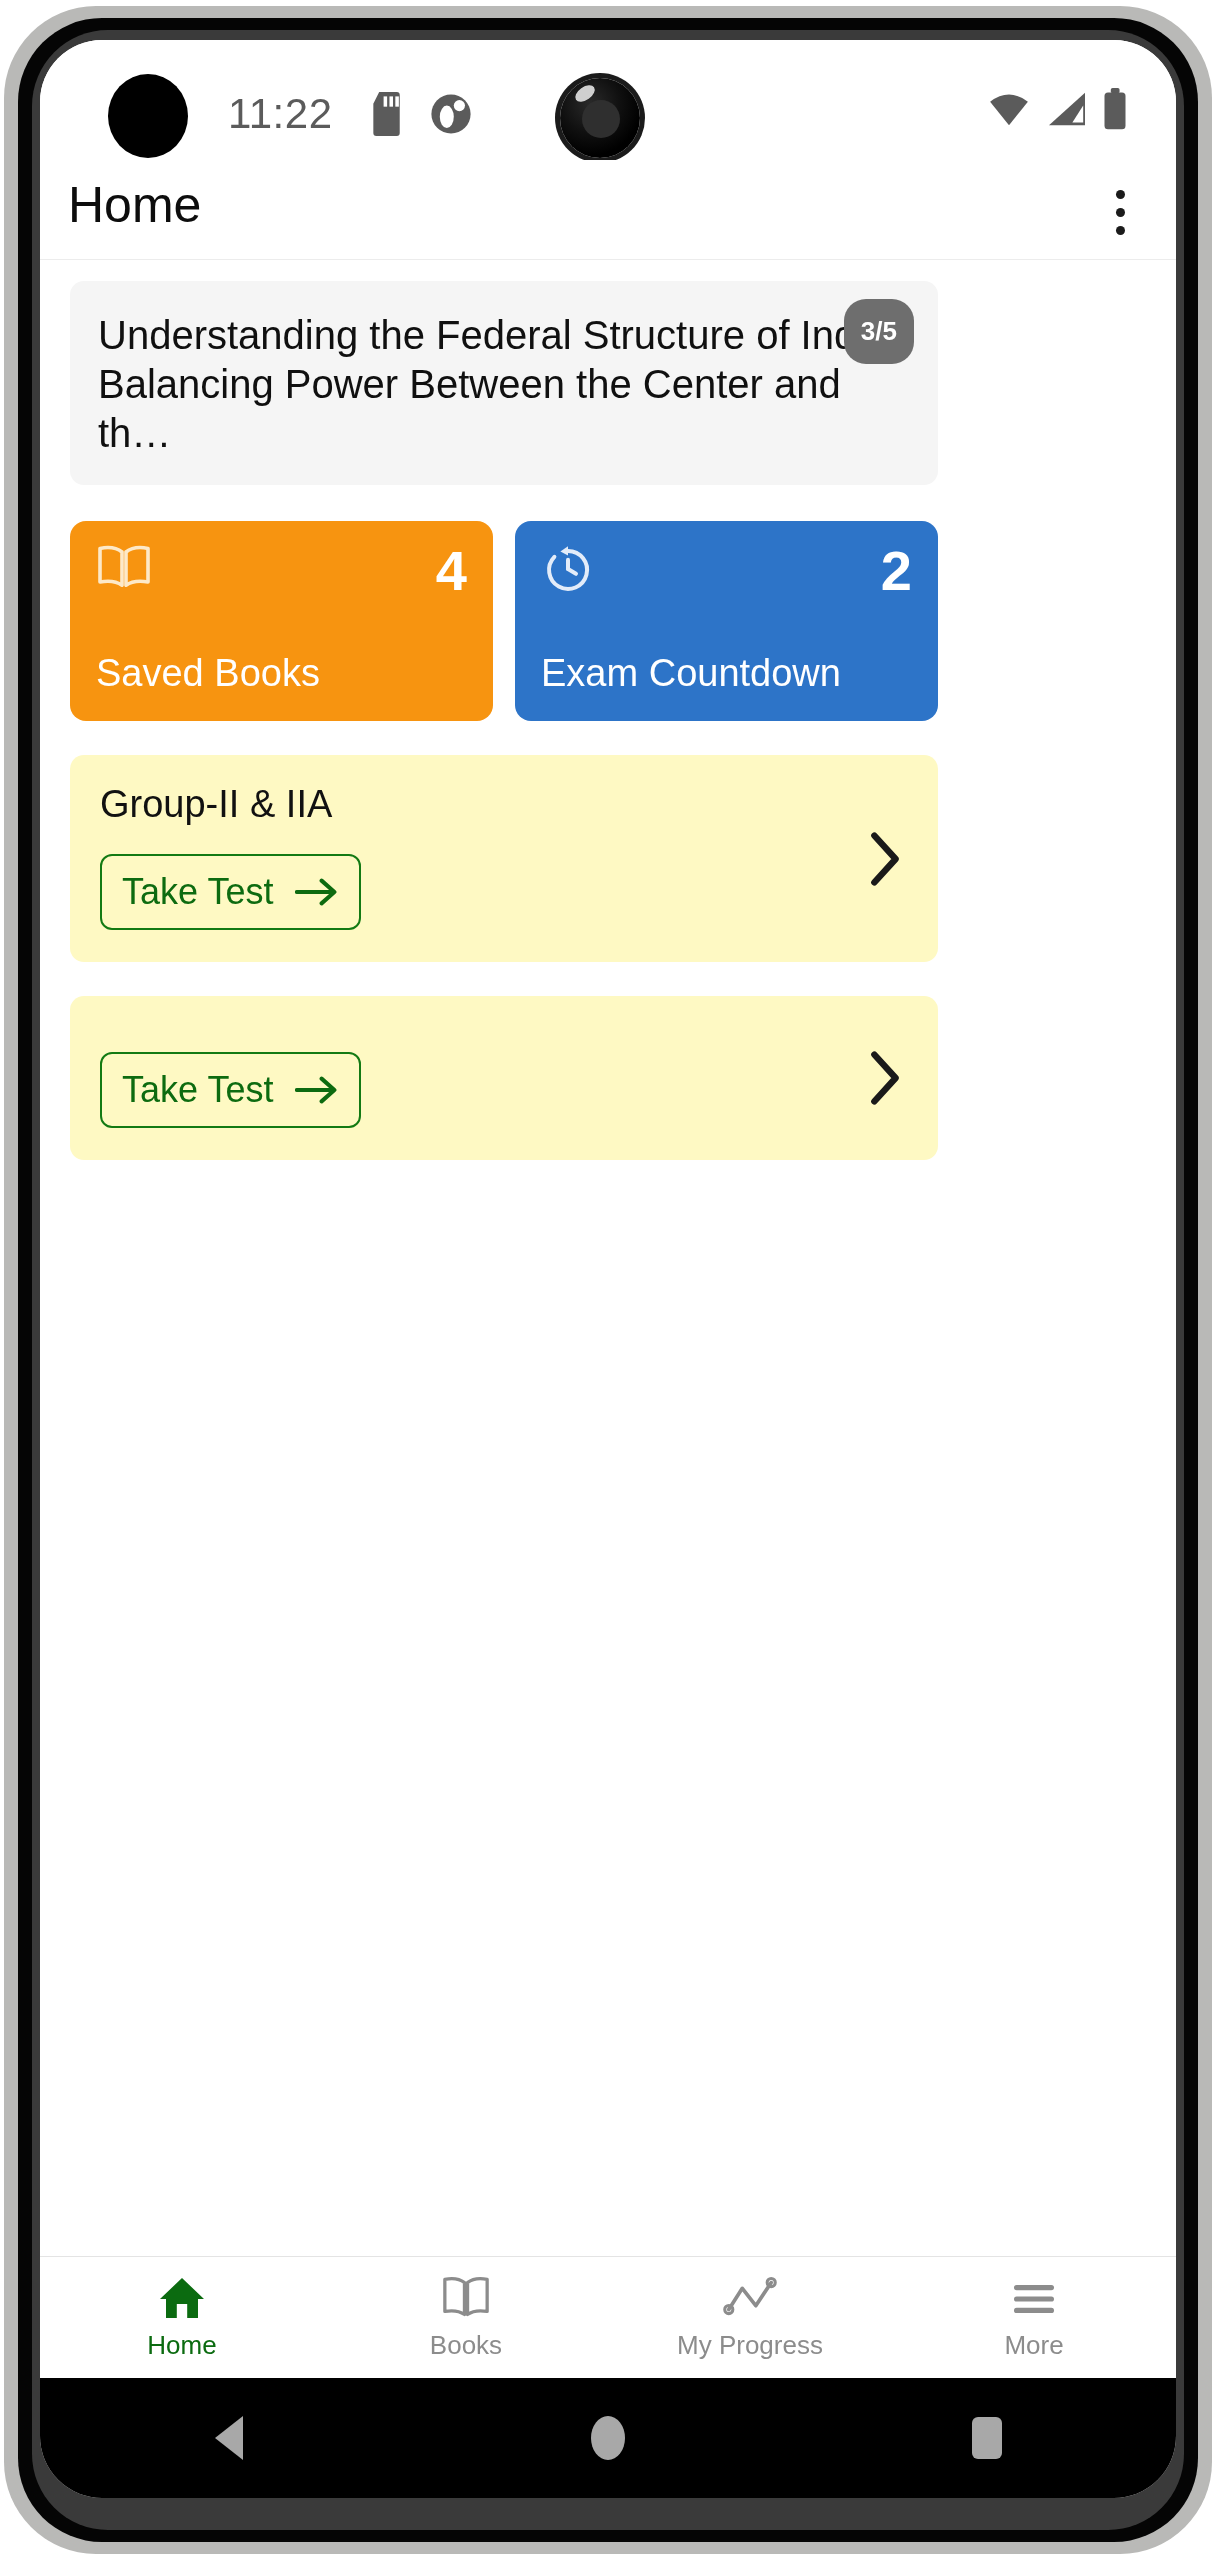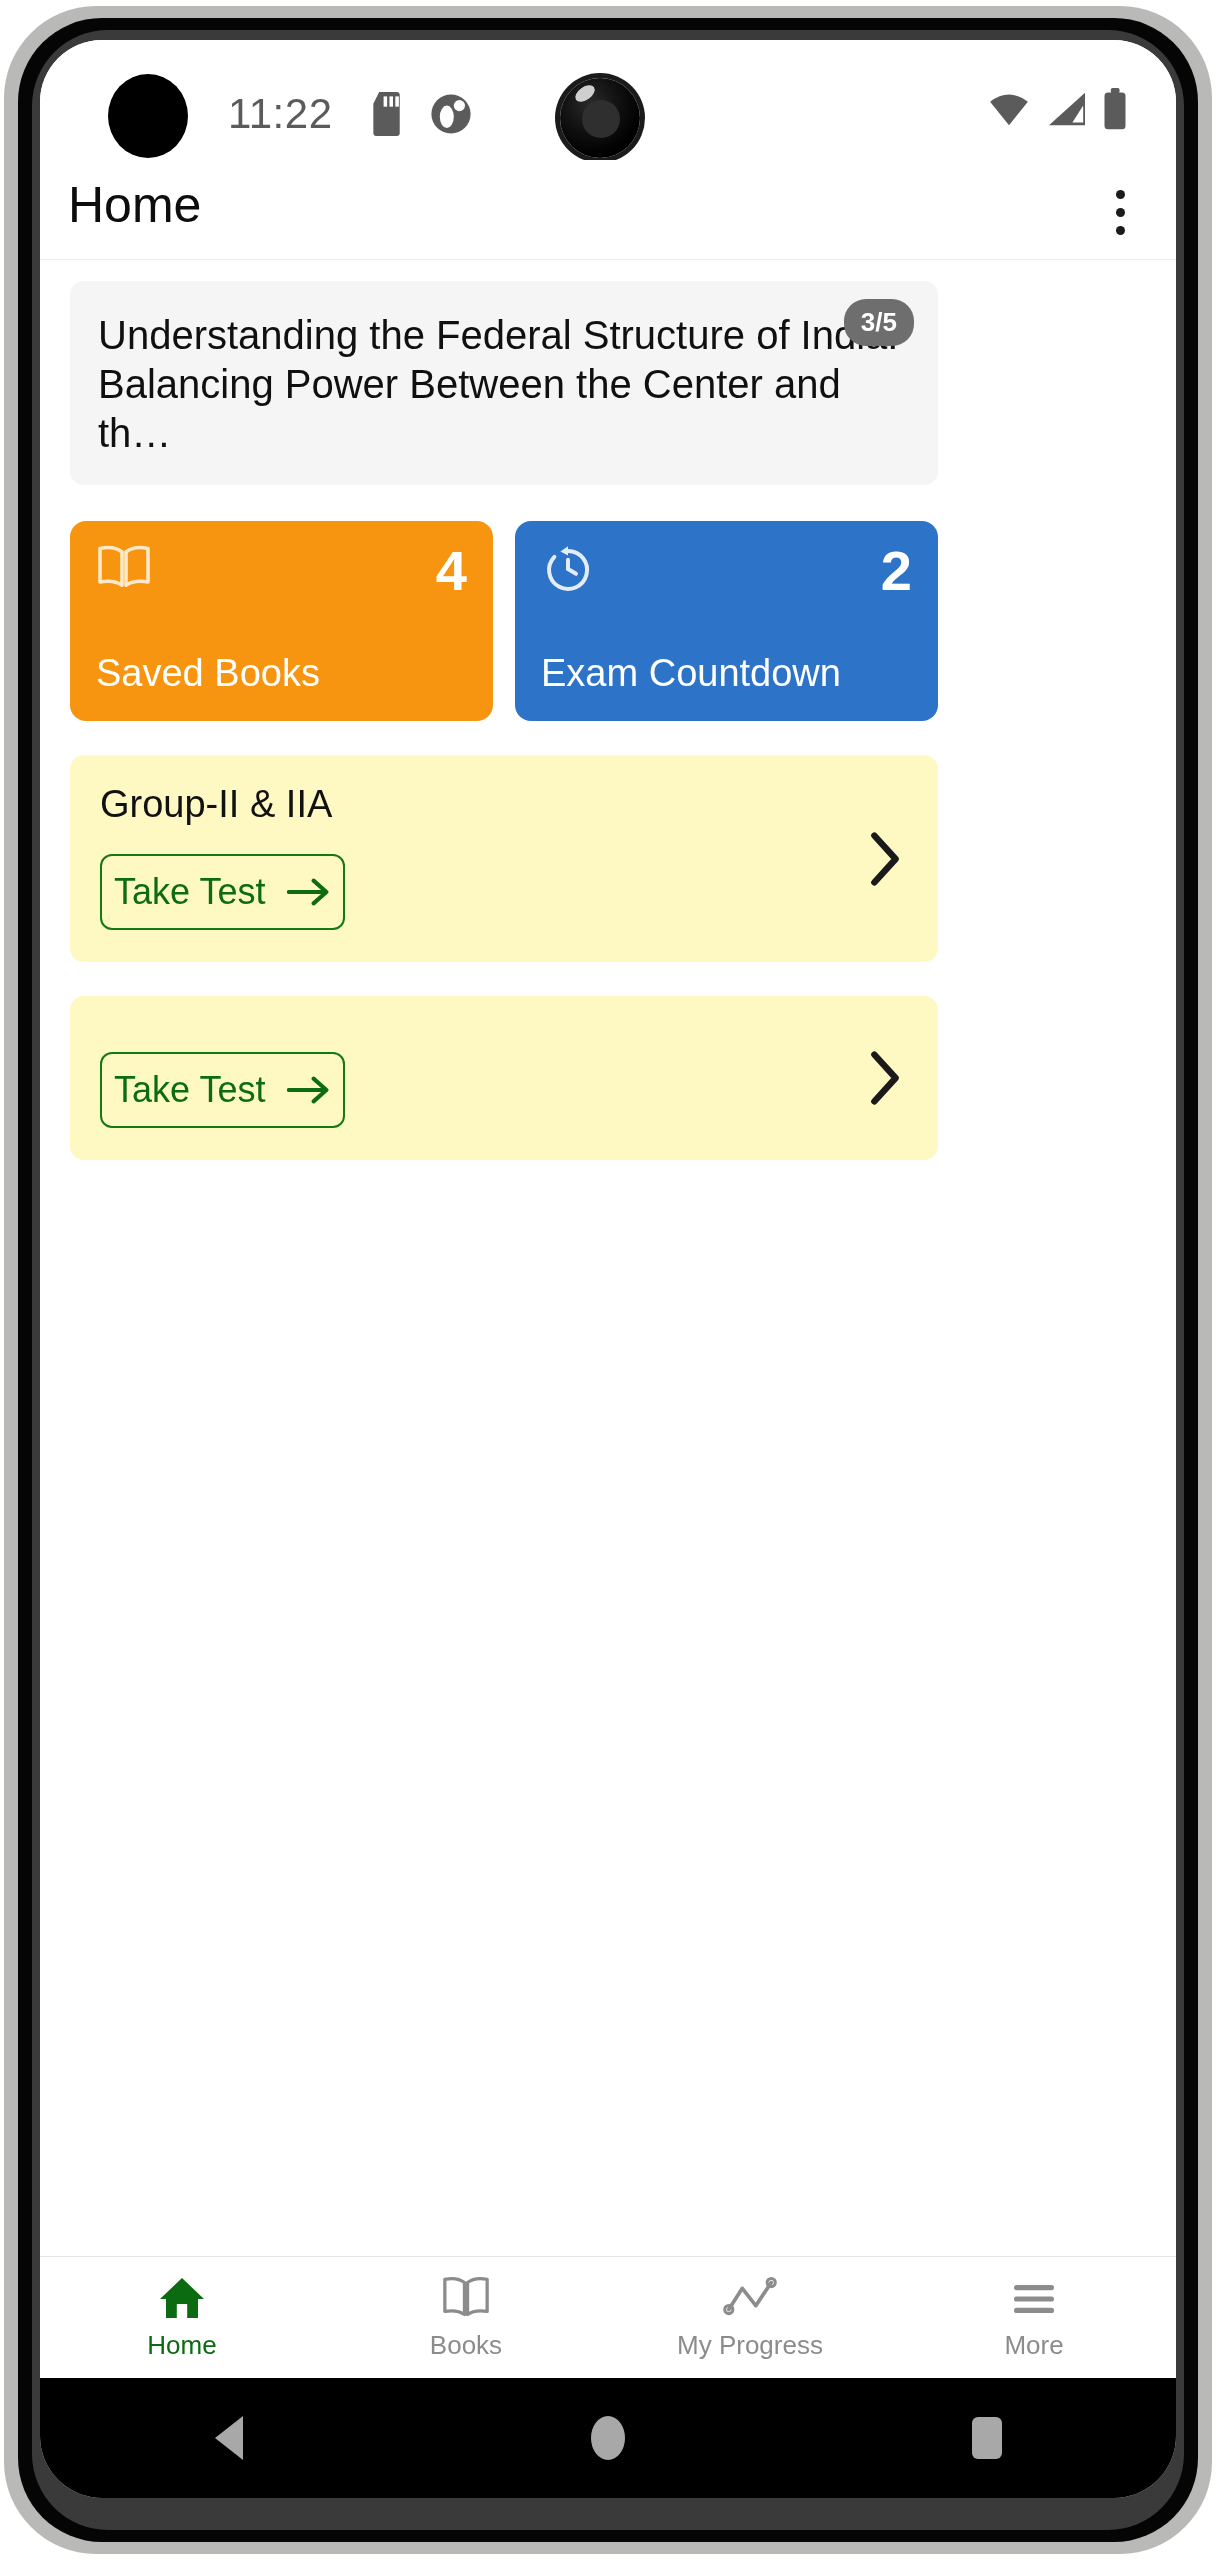"3/5" .article-badge { padding: 8px 17px -> 17px 17px }
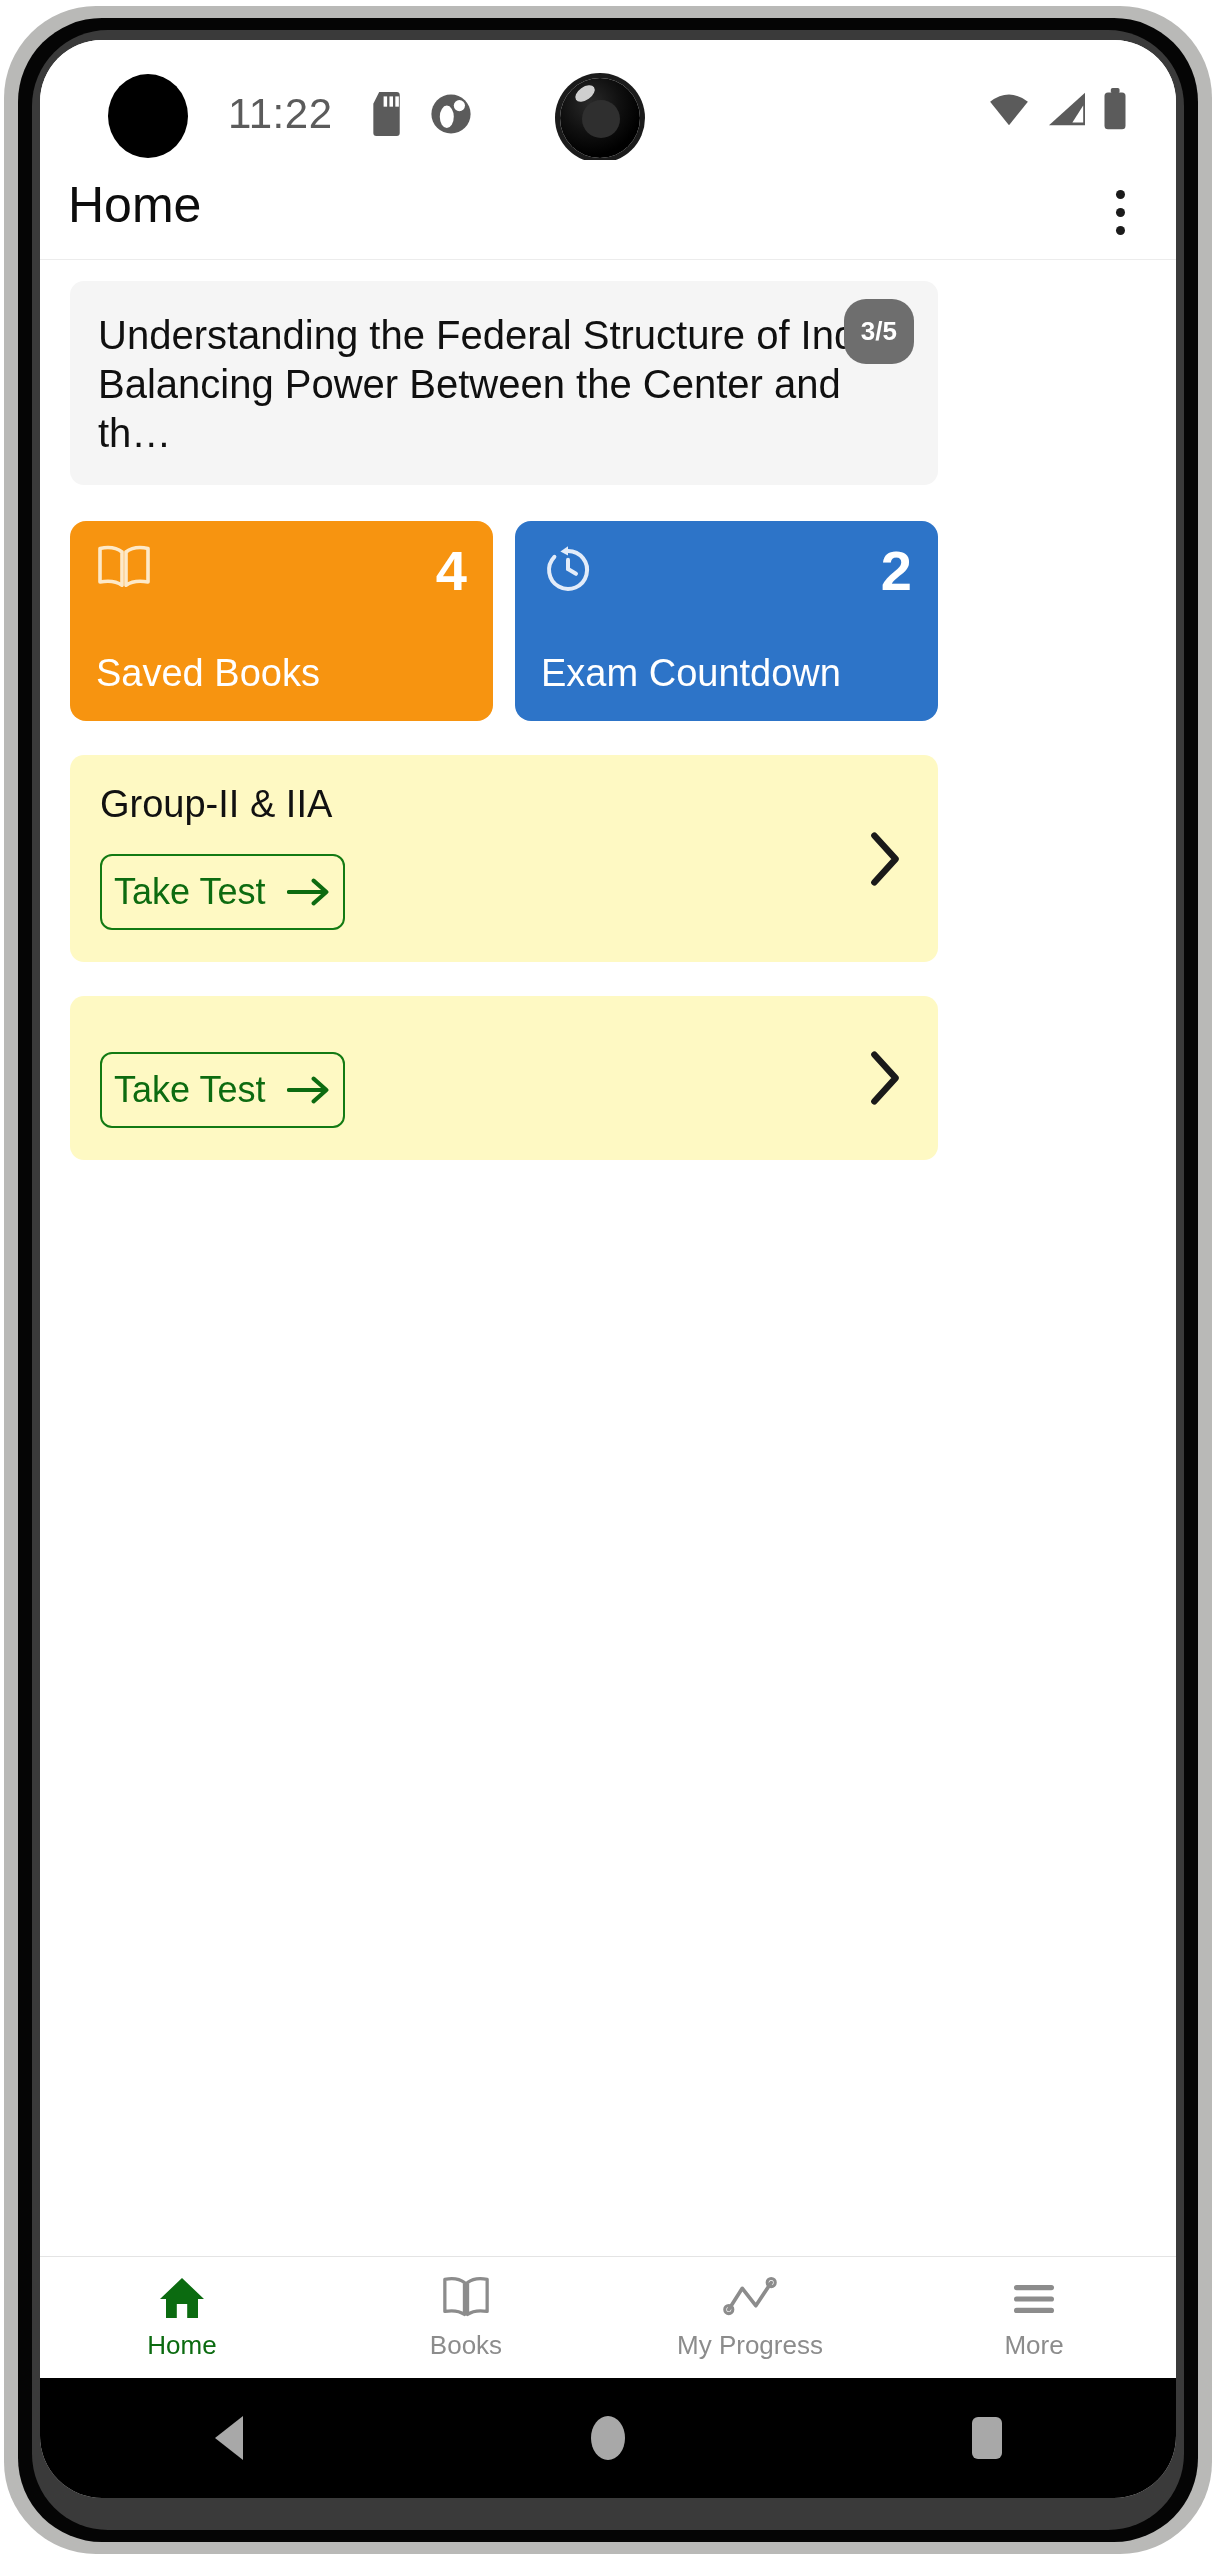"Take Test" .take-test-btn { padding: 15px 12px -> 15px 20px }
